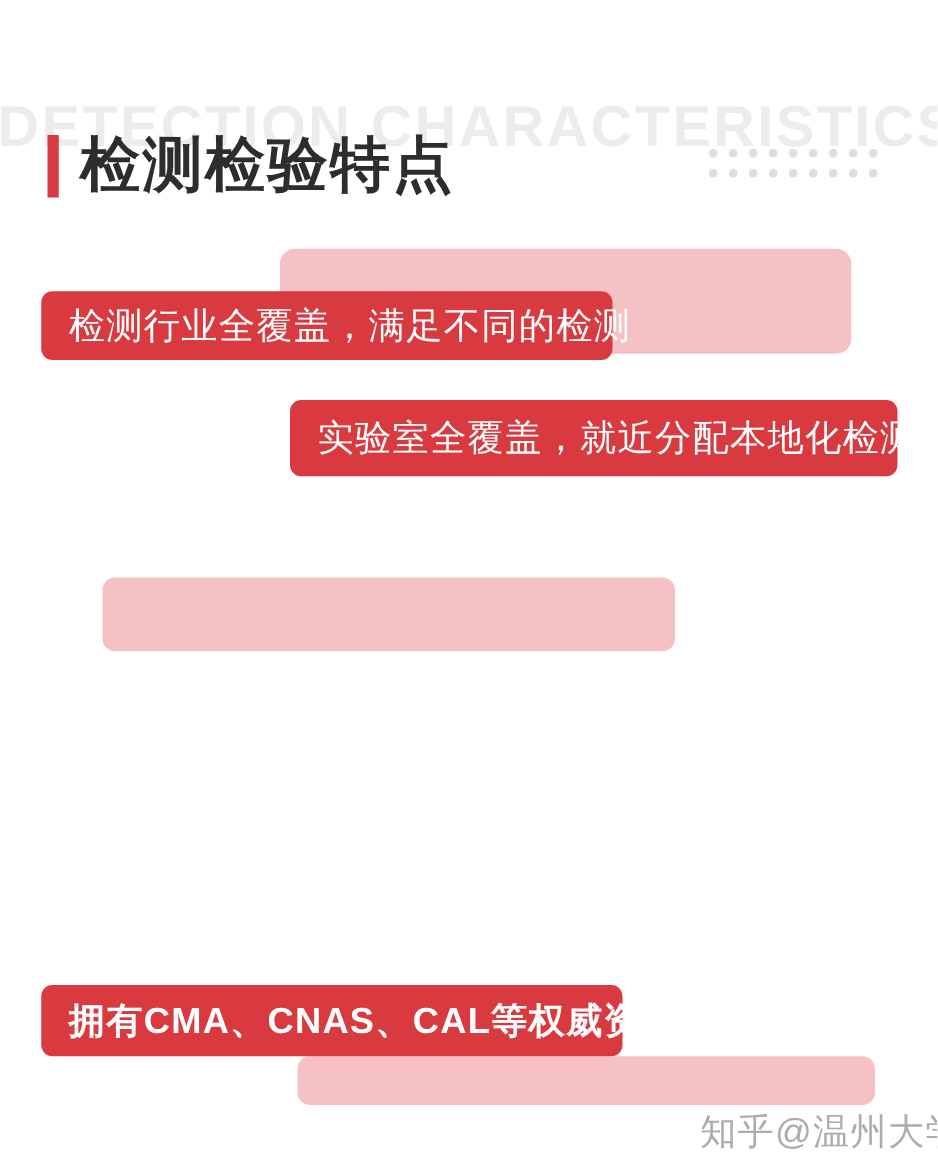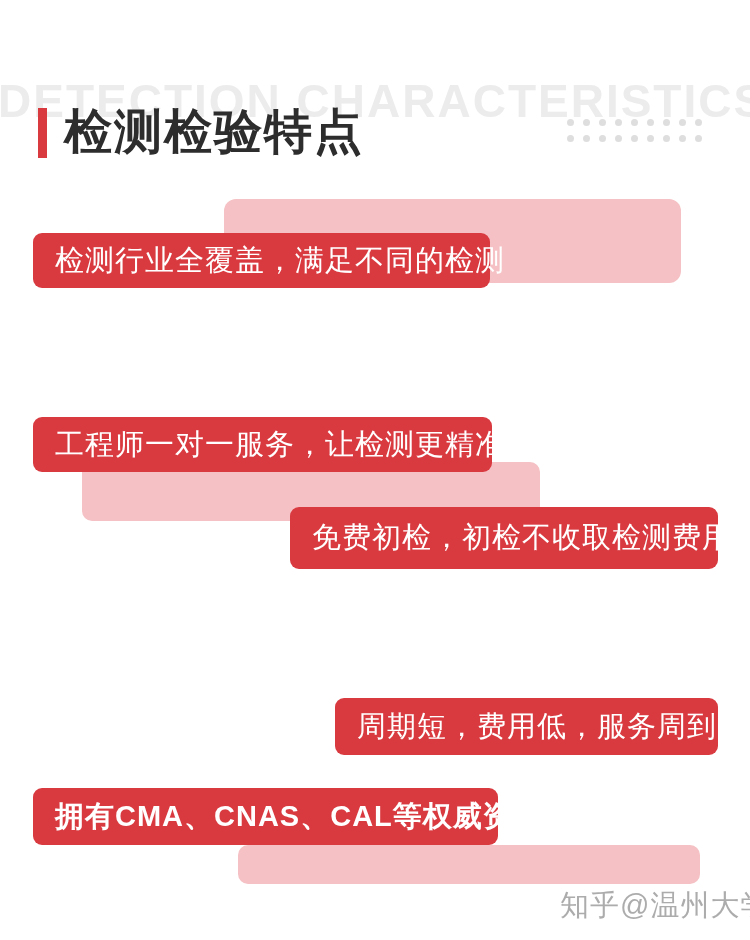"实验室全覆盖，就近分配本地化检测" div.banner { html: none -> <div> <span>实验室全覆盖，就近分配本地化检测</span> </div> }
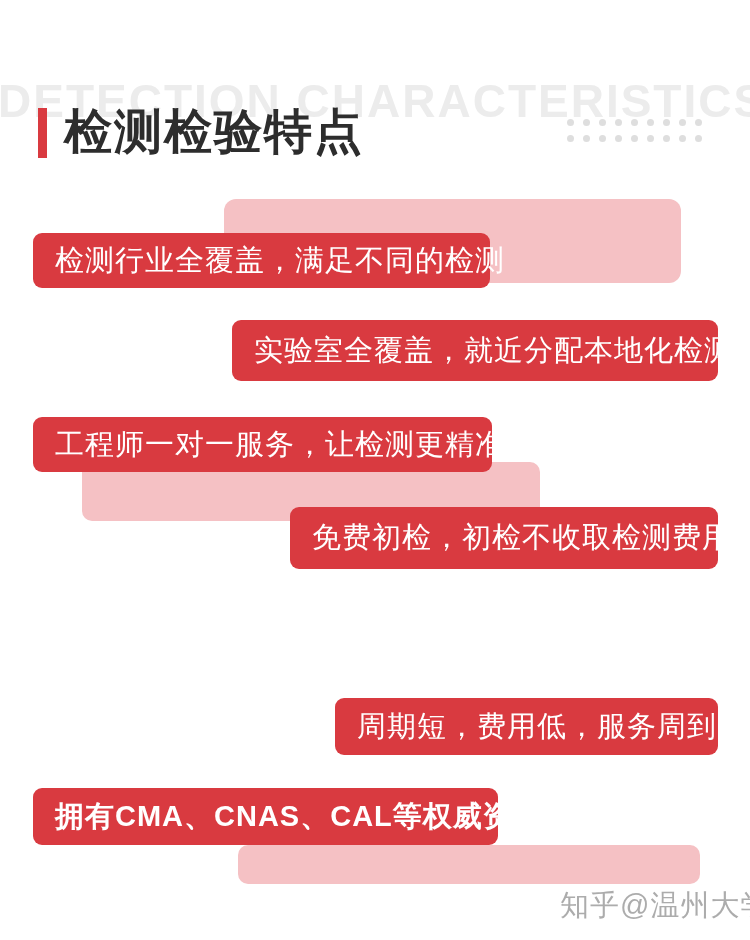"工程师一对一服务，让检测更精准" div.banner { html: <div> <span>工程师一对一服务，让检测更精准</span> </div> -> none }
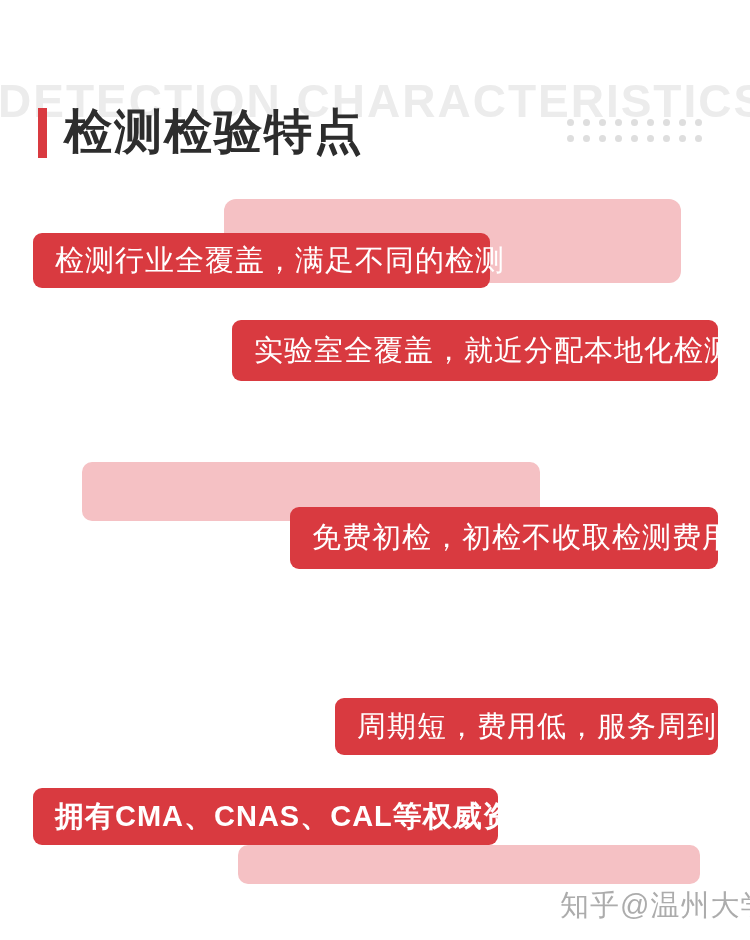"免费初检，初检不收取检测费用" div.banner { html: <div> <span>免费初检，初检不收取检测费用</span> </div> -> none }
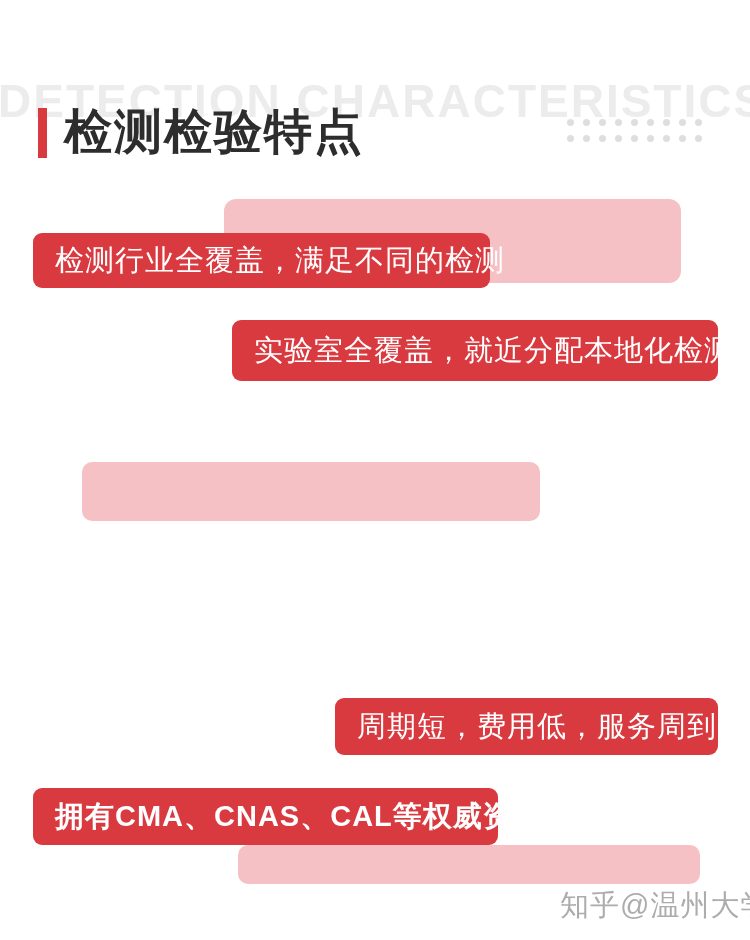"周期短，费用低，服务周到" div.banner { html: <div> <span>周期短，费用低，服务周到</span> </div> -> none }
